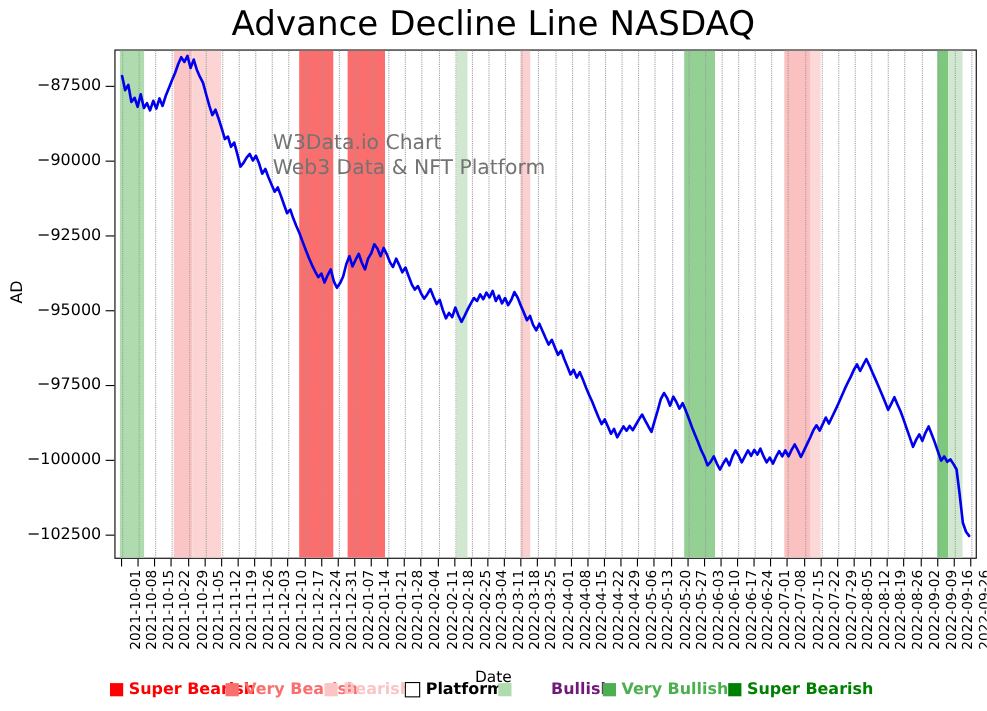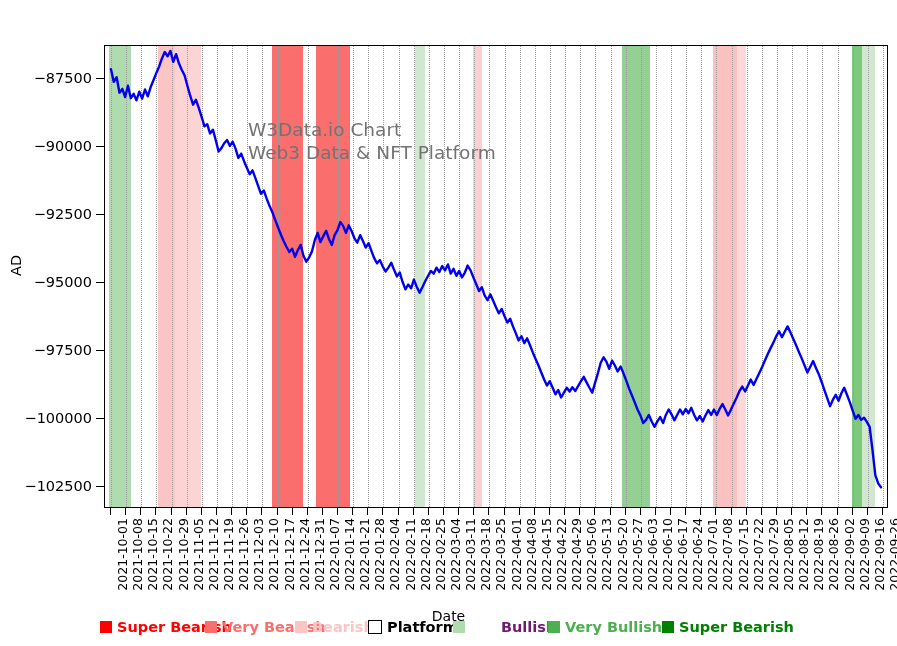"Advance Decline Line NASDAQ" div.chart-title { html: none -> <div>Advance Decline Line NASDAQ</div> }
